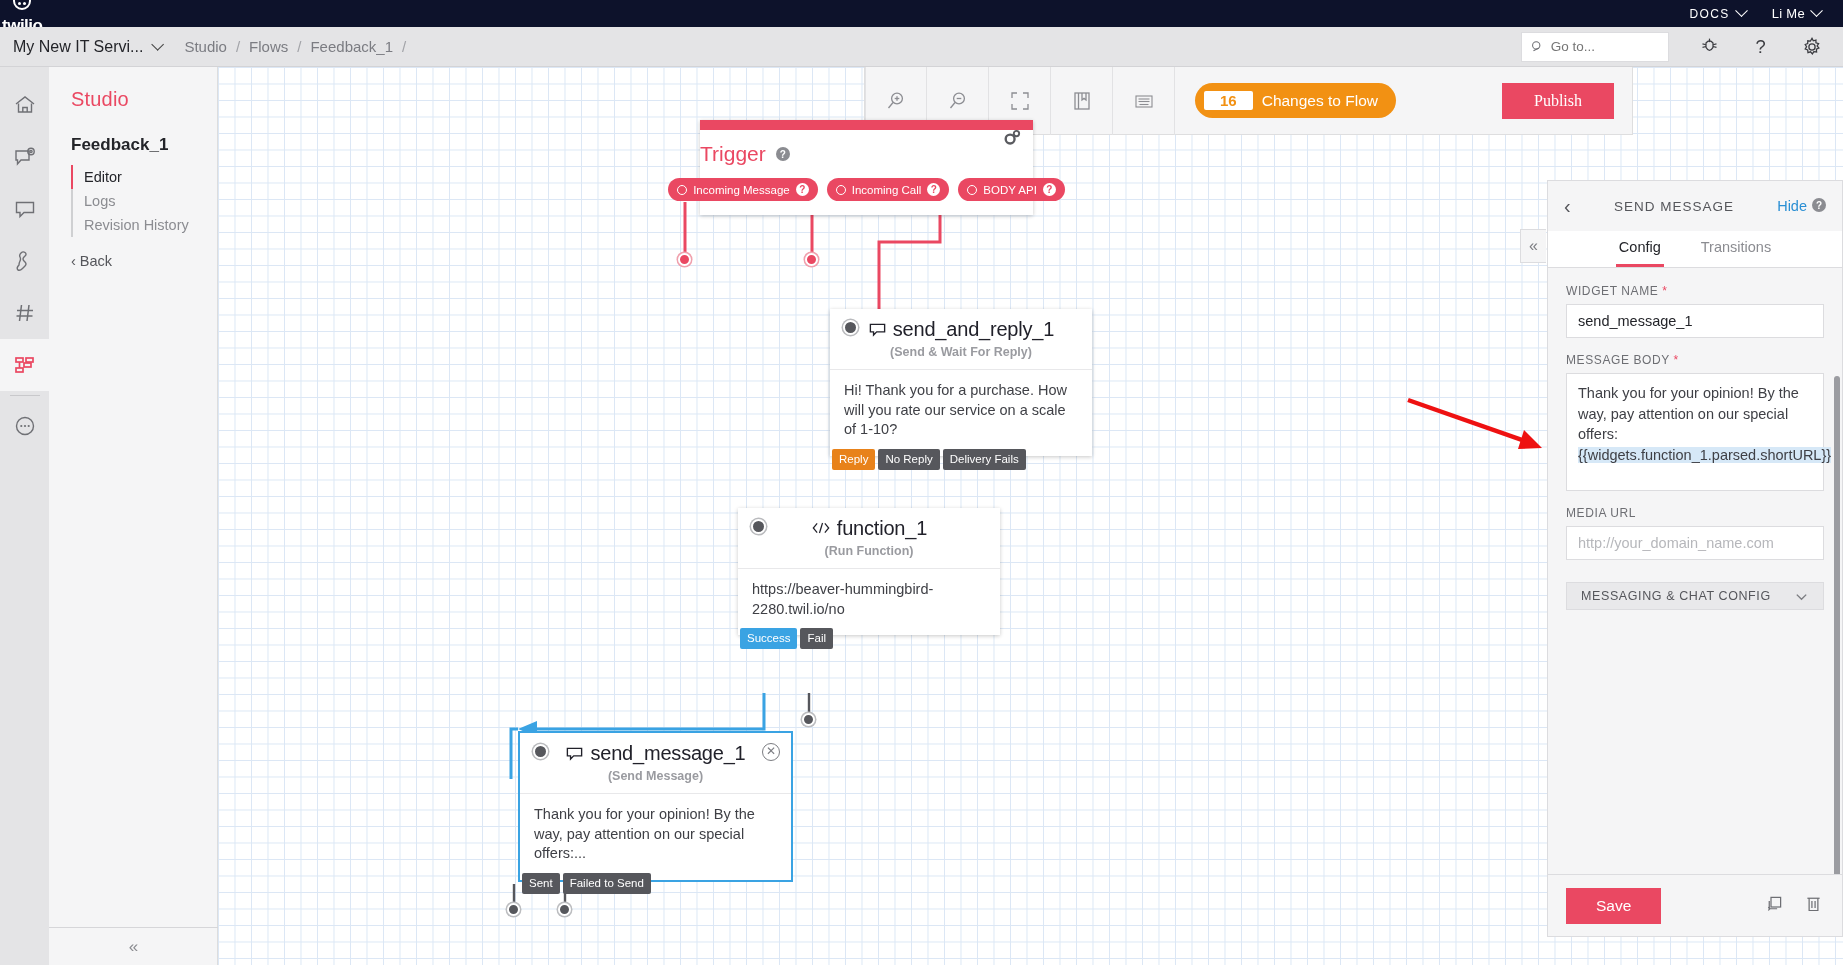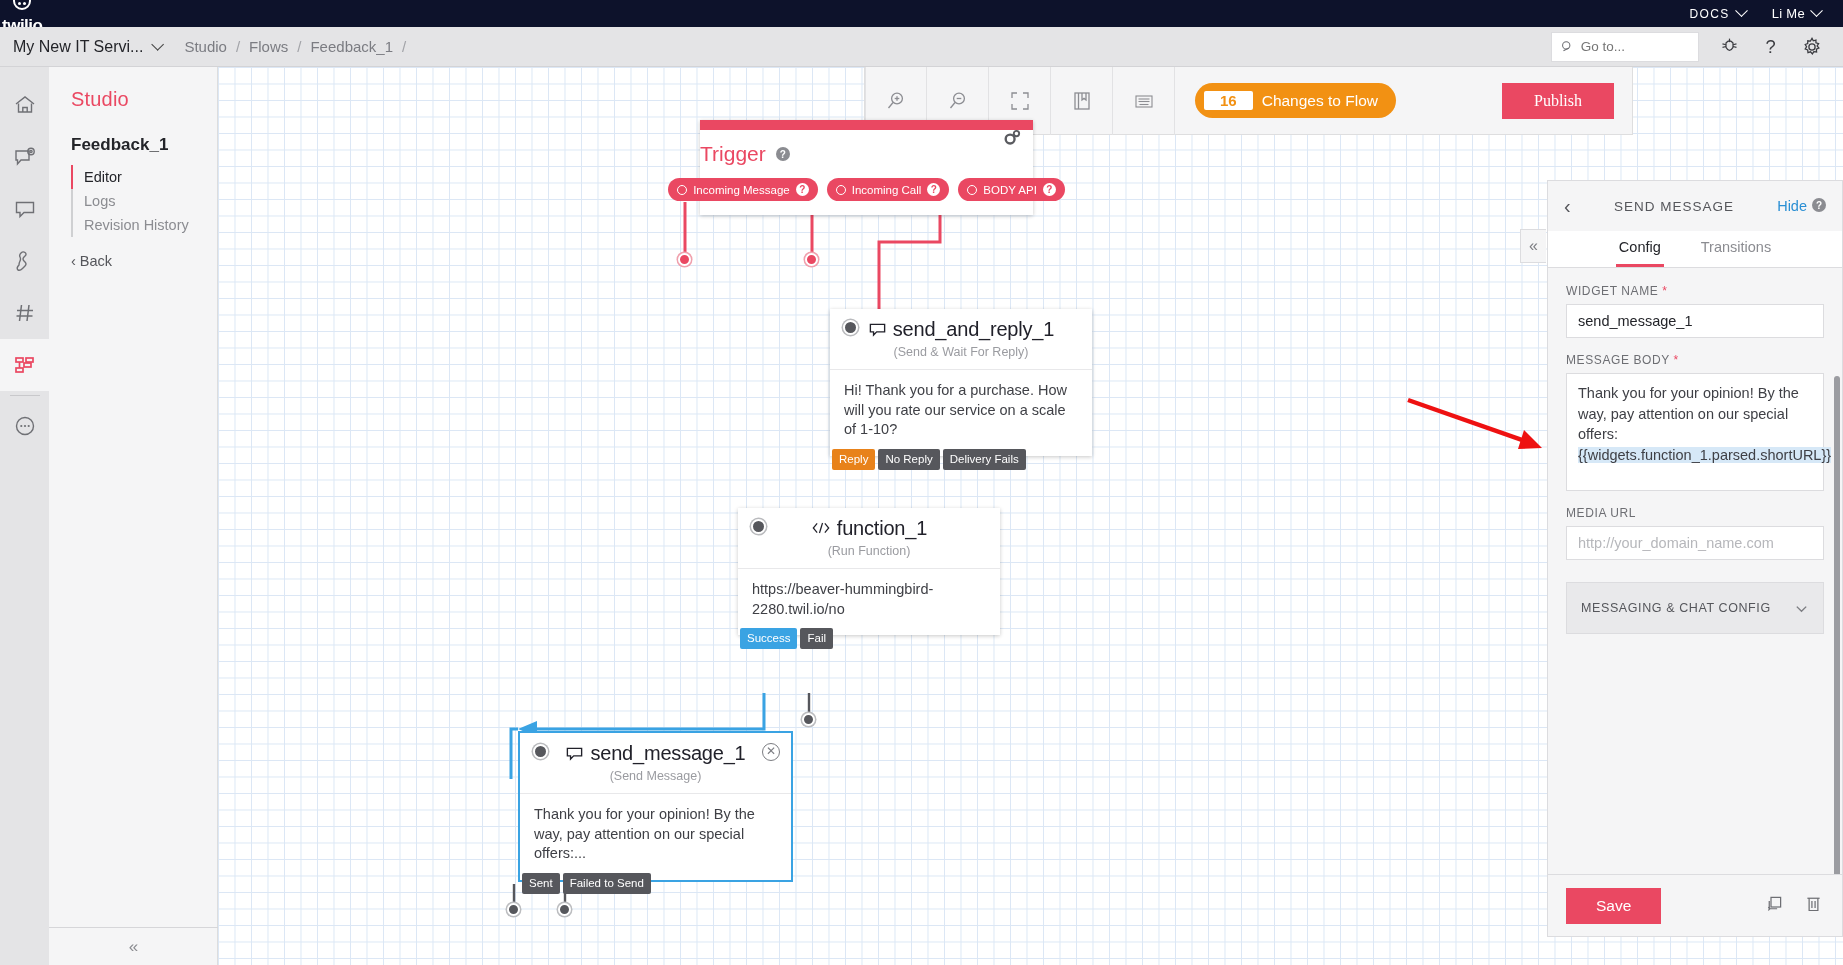"Go to..." .crumbbar-right { gap: 20px -> 30px }
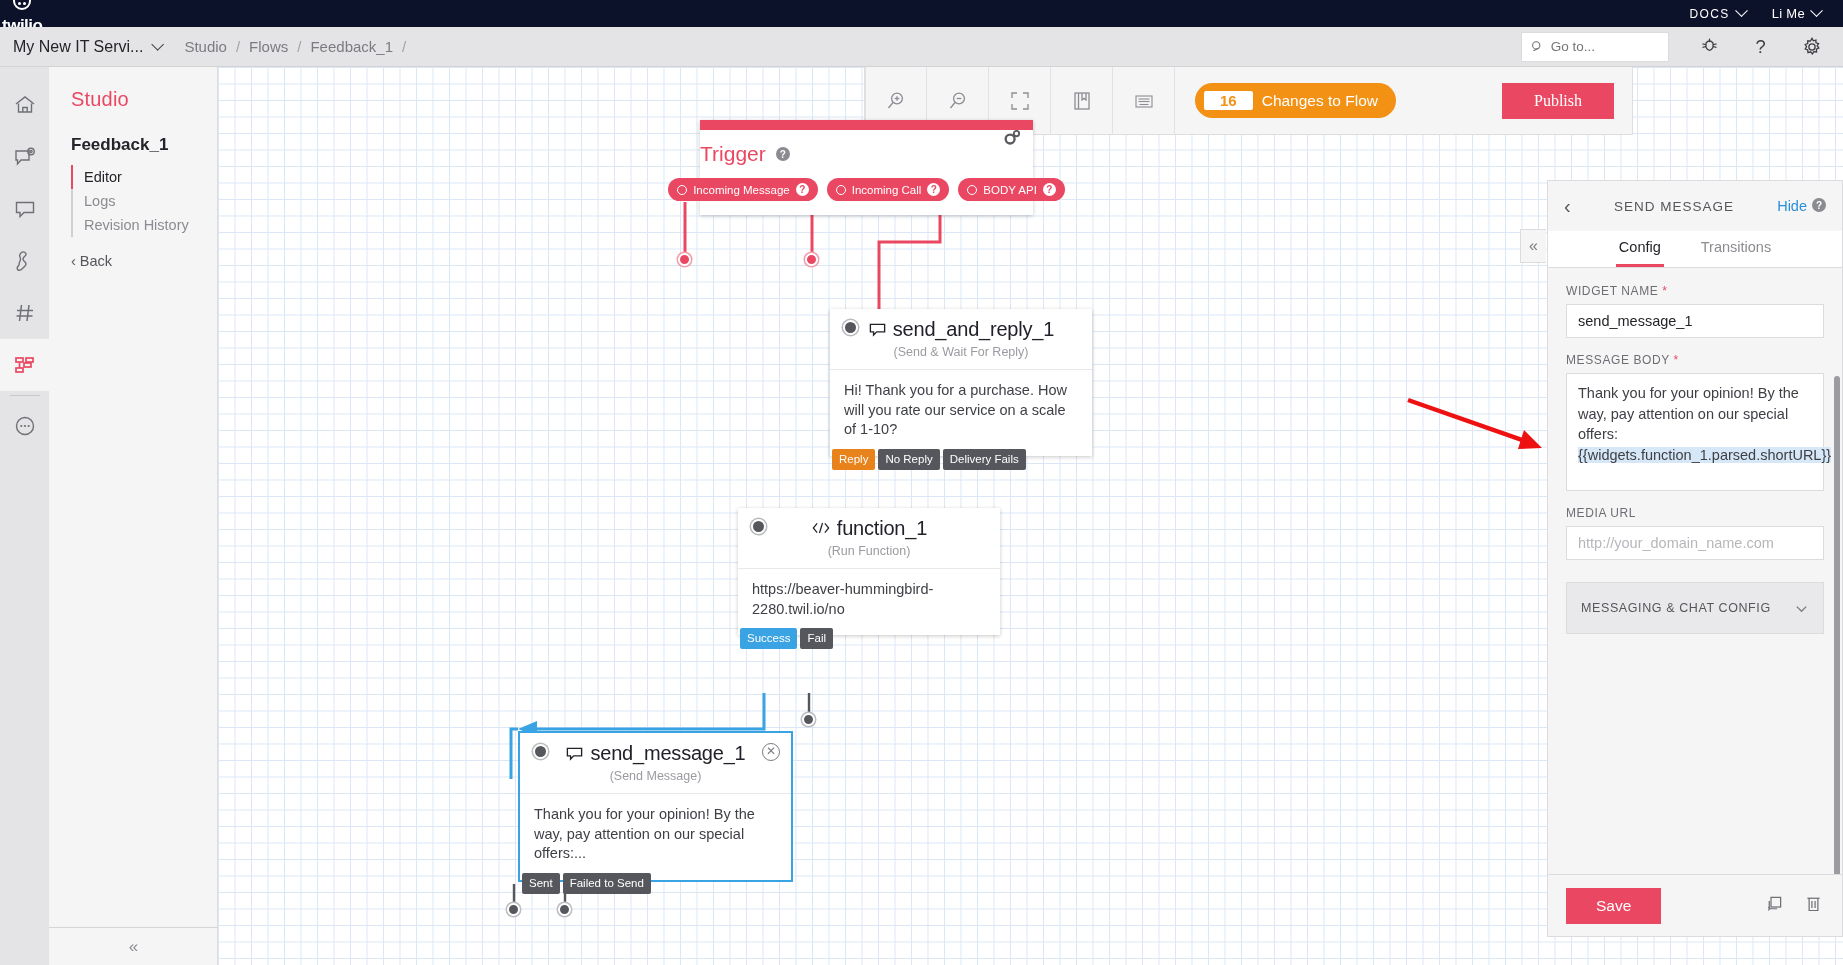"(Send & Wait For Reply)" .w-type { font-weight: none -> bold }
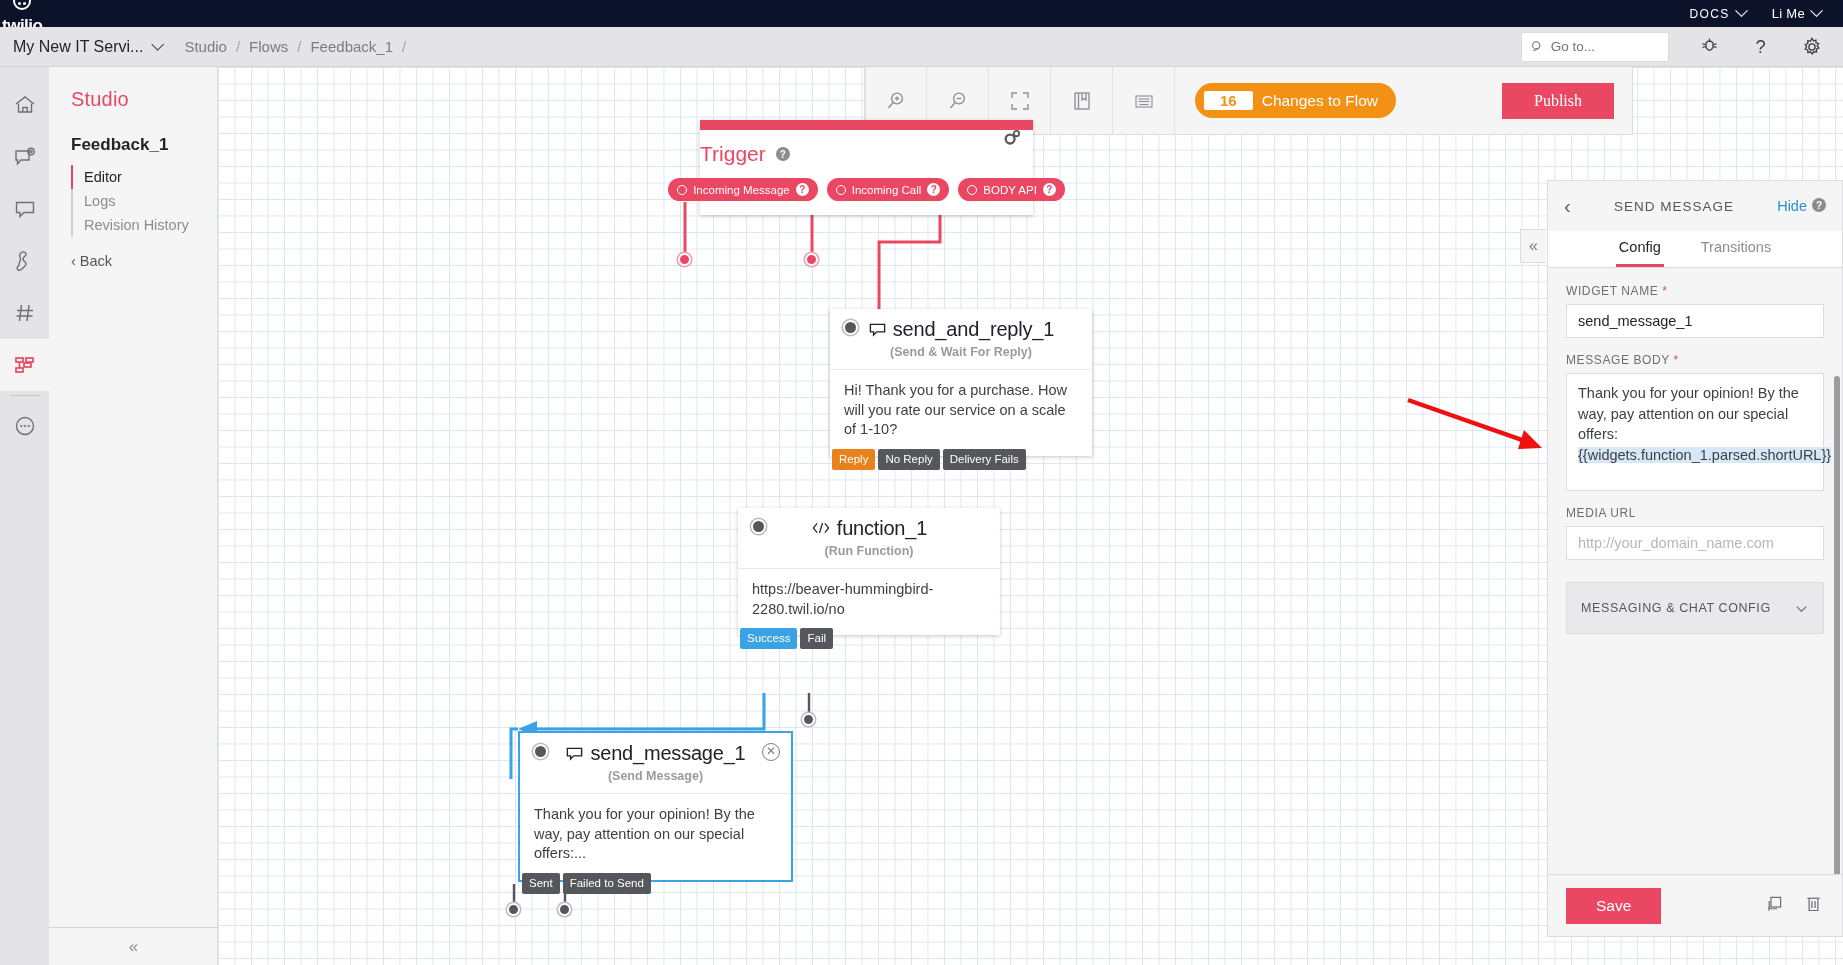"MESSAGING & CHAT CONFIG" .accordion { height: 52px -> 28px }
